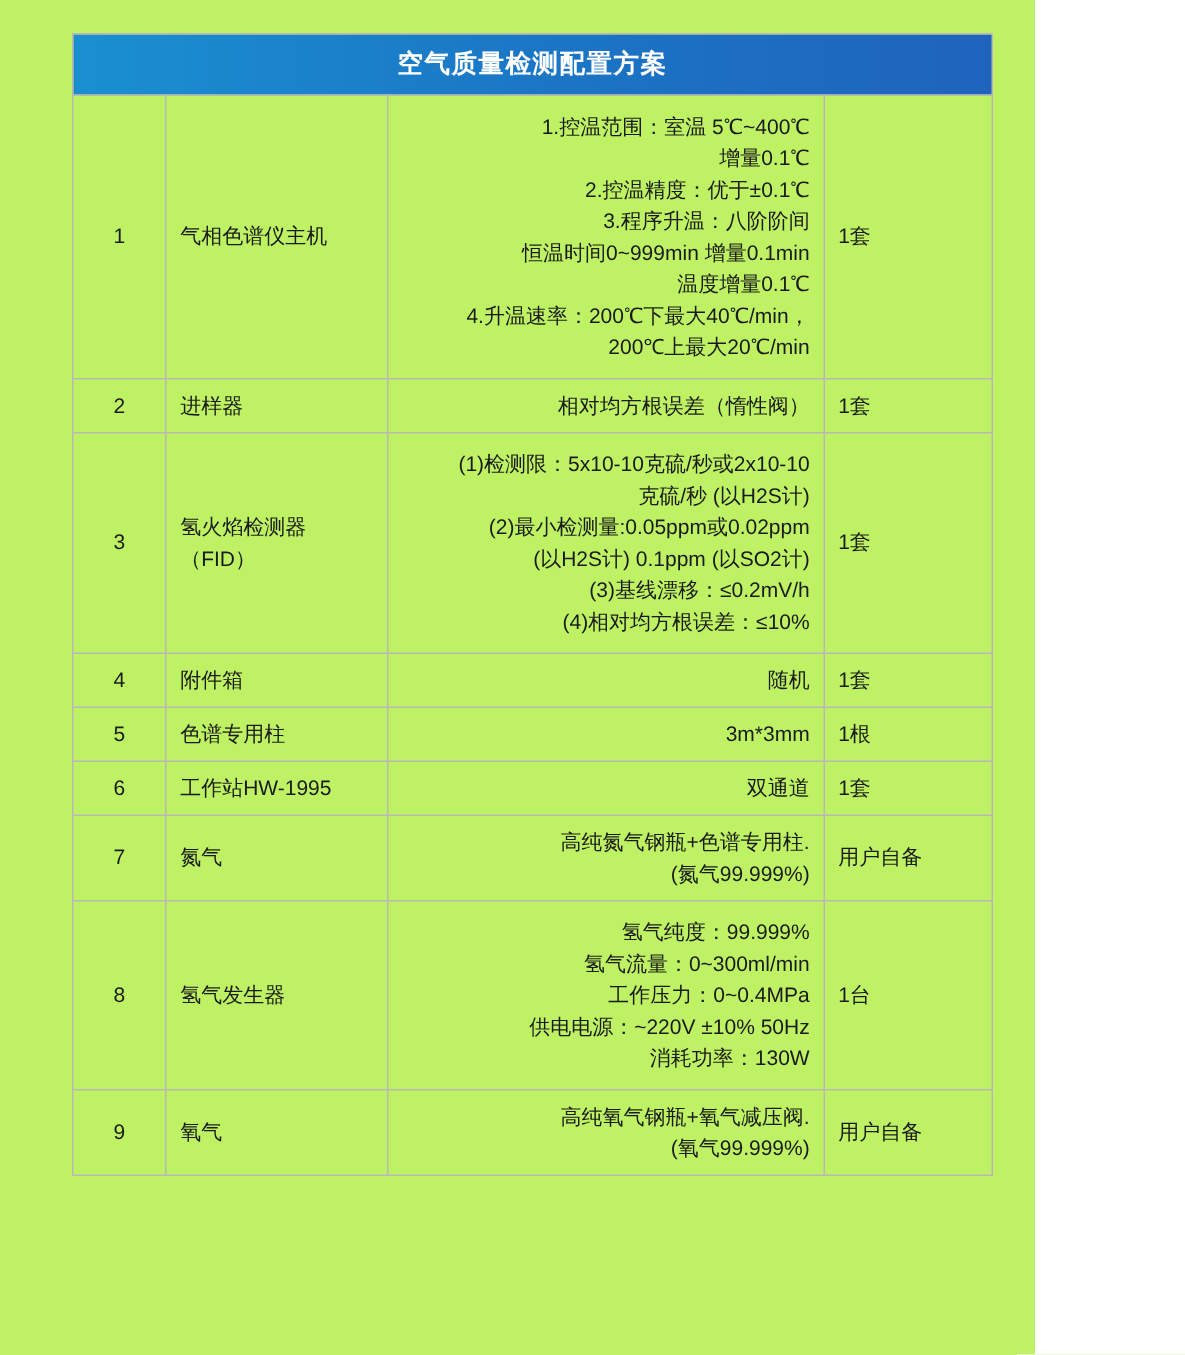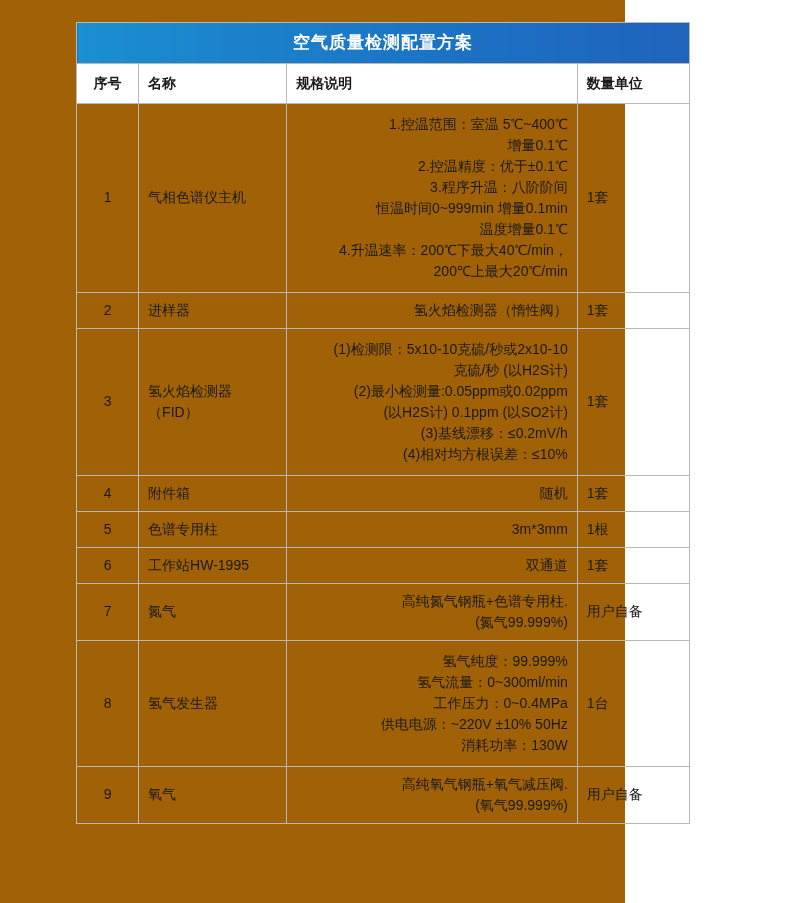"空气质量检测配置方案" .page { background: #a16207 -> #bef264; padding: 22px 88px 0 76px -> 22px 88px 0 48px; width: 625px -> 690px }
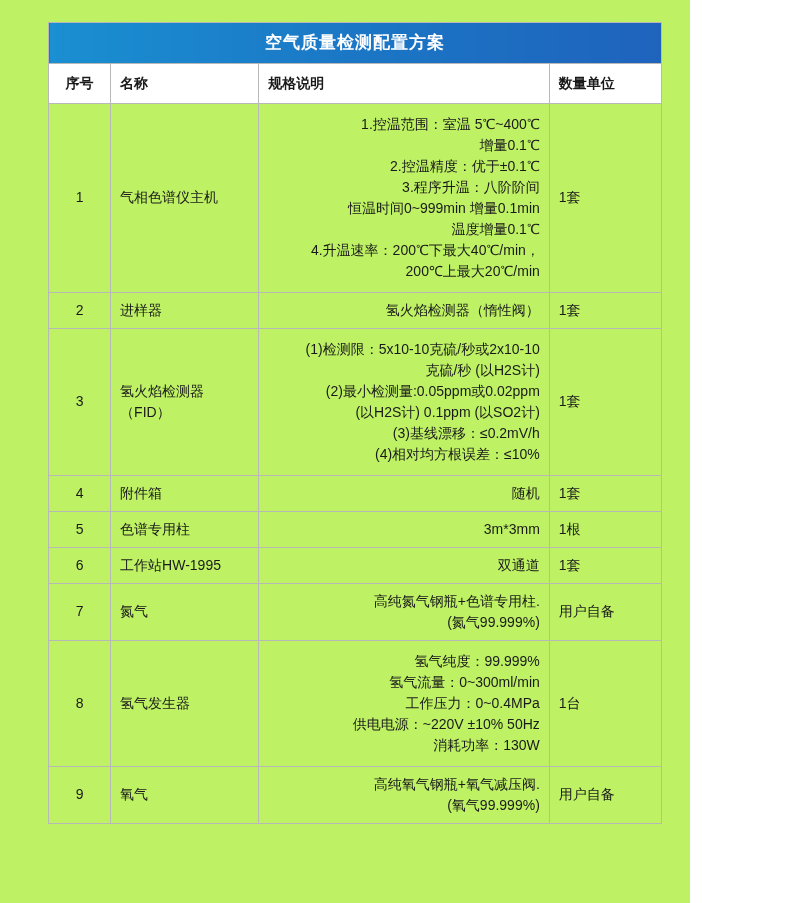"序号" tr.head-row { html: <tr> <td>序号</td> <td>名称</td> <td>规格说明</td> <td>数量单位</td> </tr> -> none }
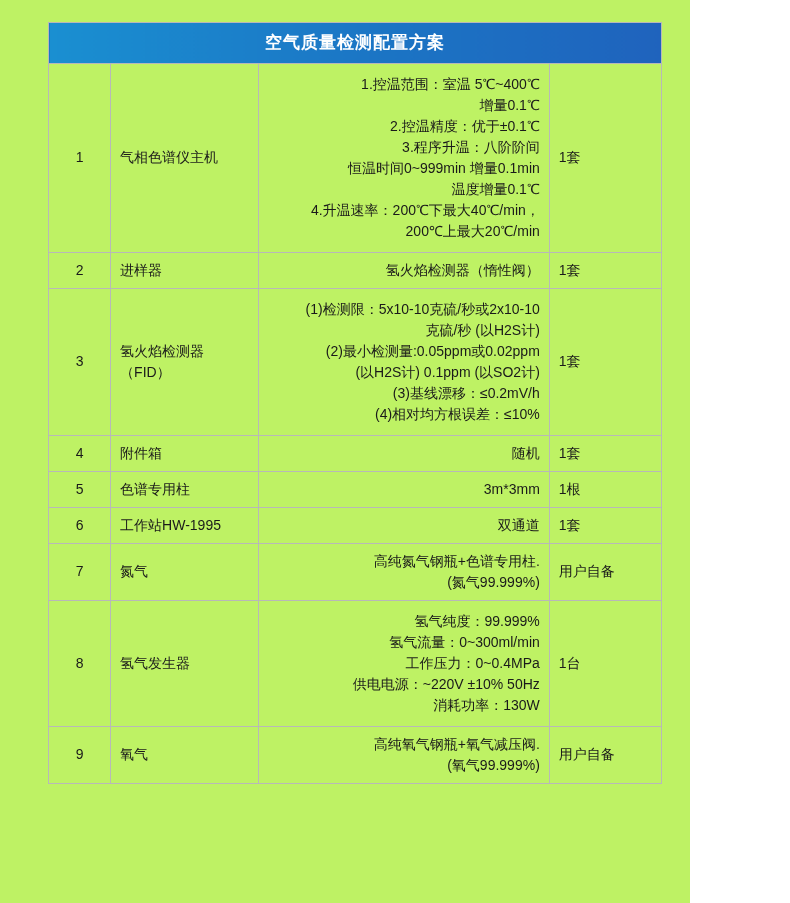"氢火焰检测器（惰性阀）" td.c-spec { text: 氢火焰检测器 -> 相对均方根误差 }
